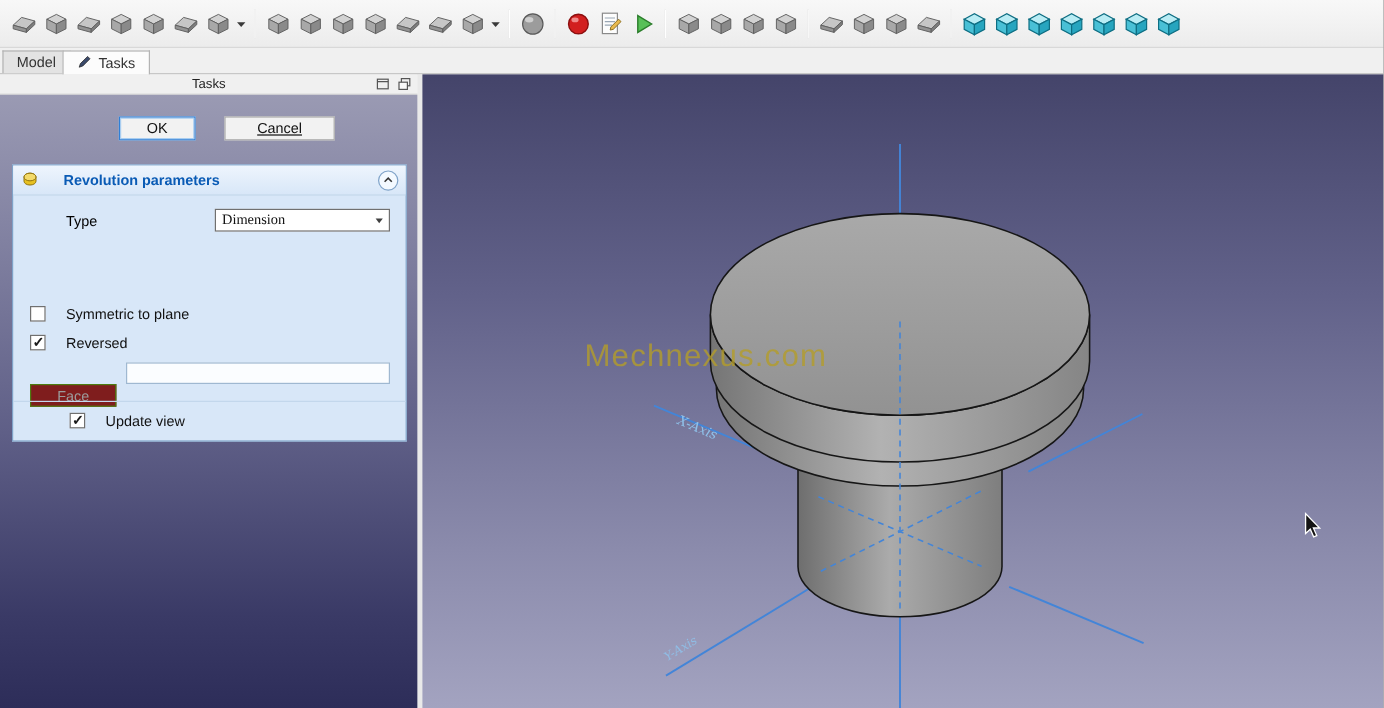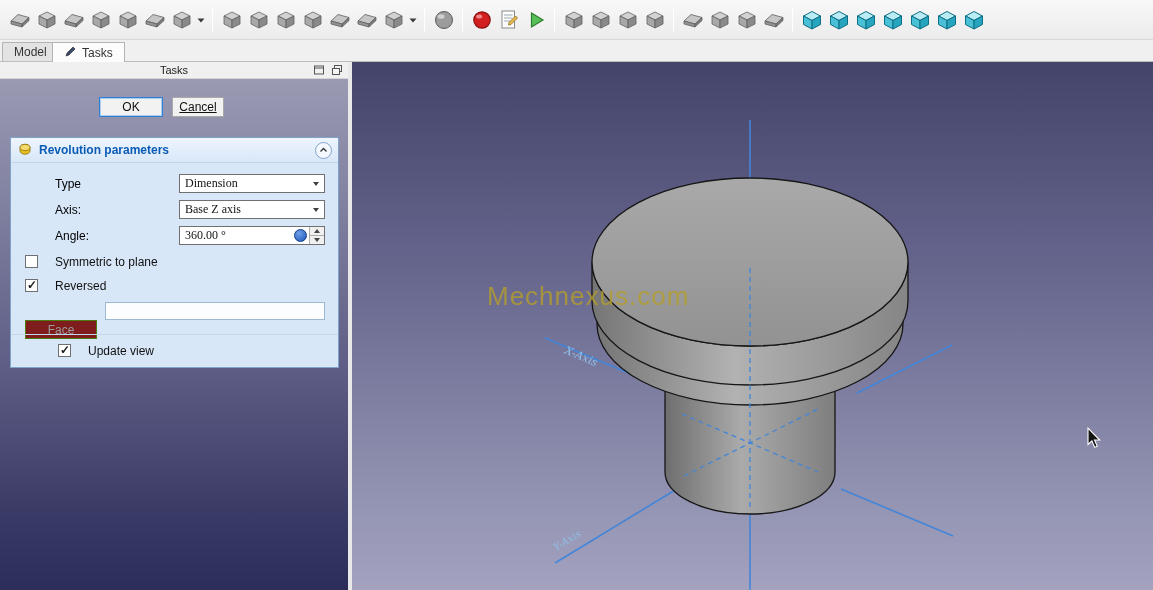"Cancel" .btn-cancel { left: 172px -> 187px; width: 52px -> 92px }
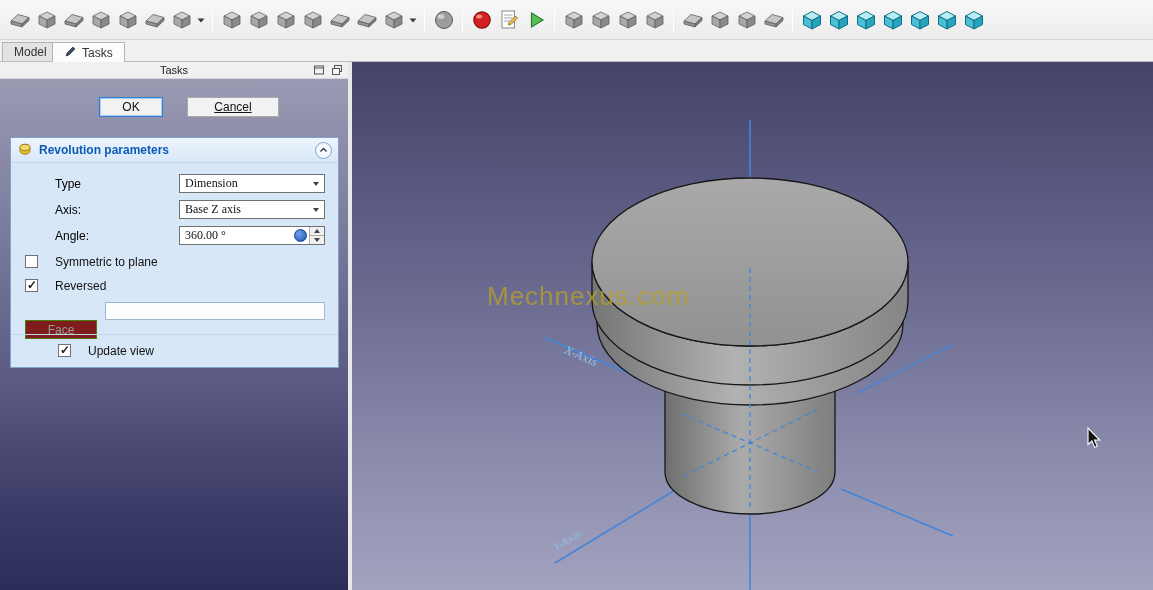"Revolution parameters" .gb-header { gap: 6px -> 20px }
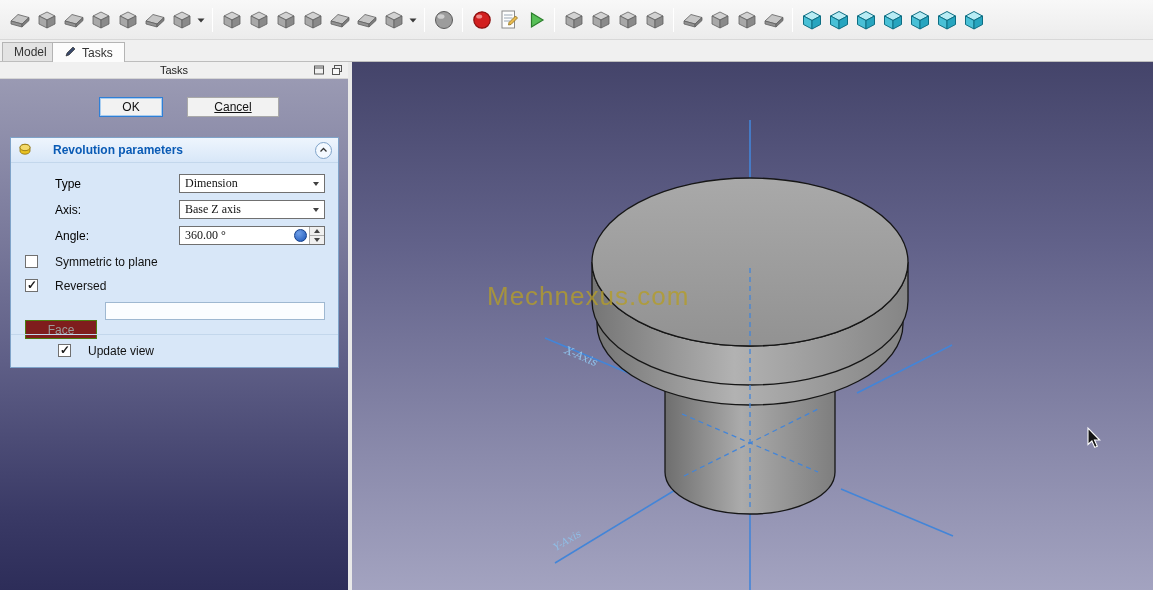"Axis:" div.frow { html: <div> <span>Axis:</span> <div> <span>Base Z axis</span> <span> <span></span> </span> </div> </div> -> none }
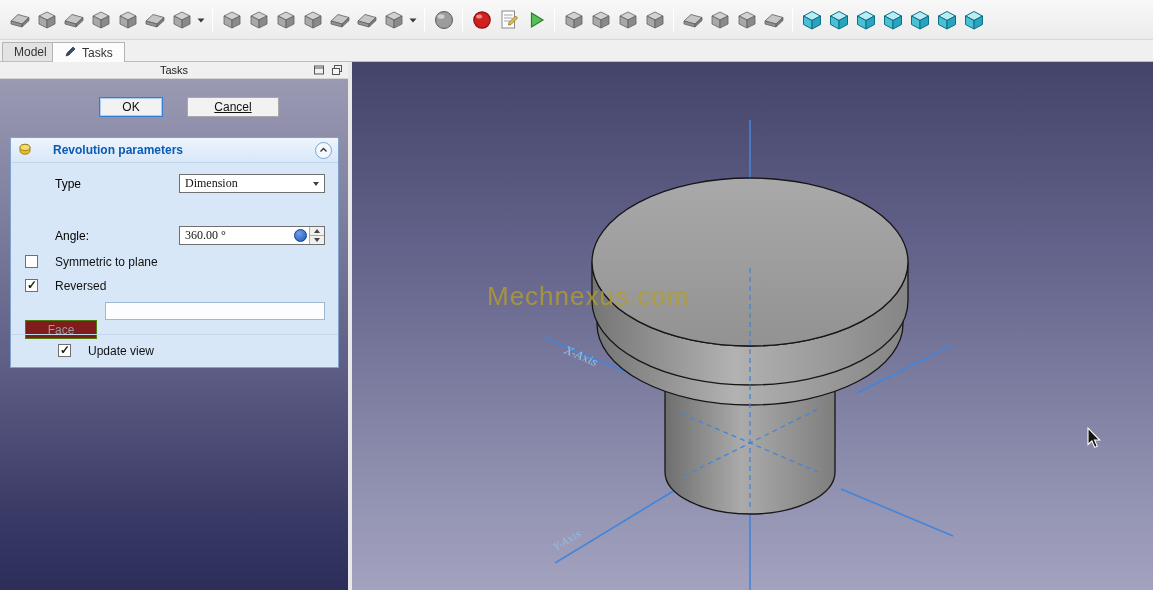"Angle:" div.frow { html: <div> <span>Angle:</span> <div> <span>360.00 °</span> <span></span> <span> <span> <span></span> </span> <span> <span></span> </span> </span> </div> </div> -> none }
